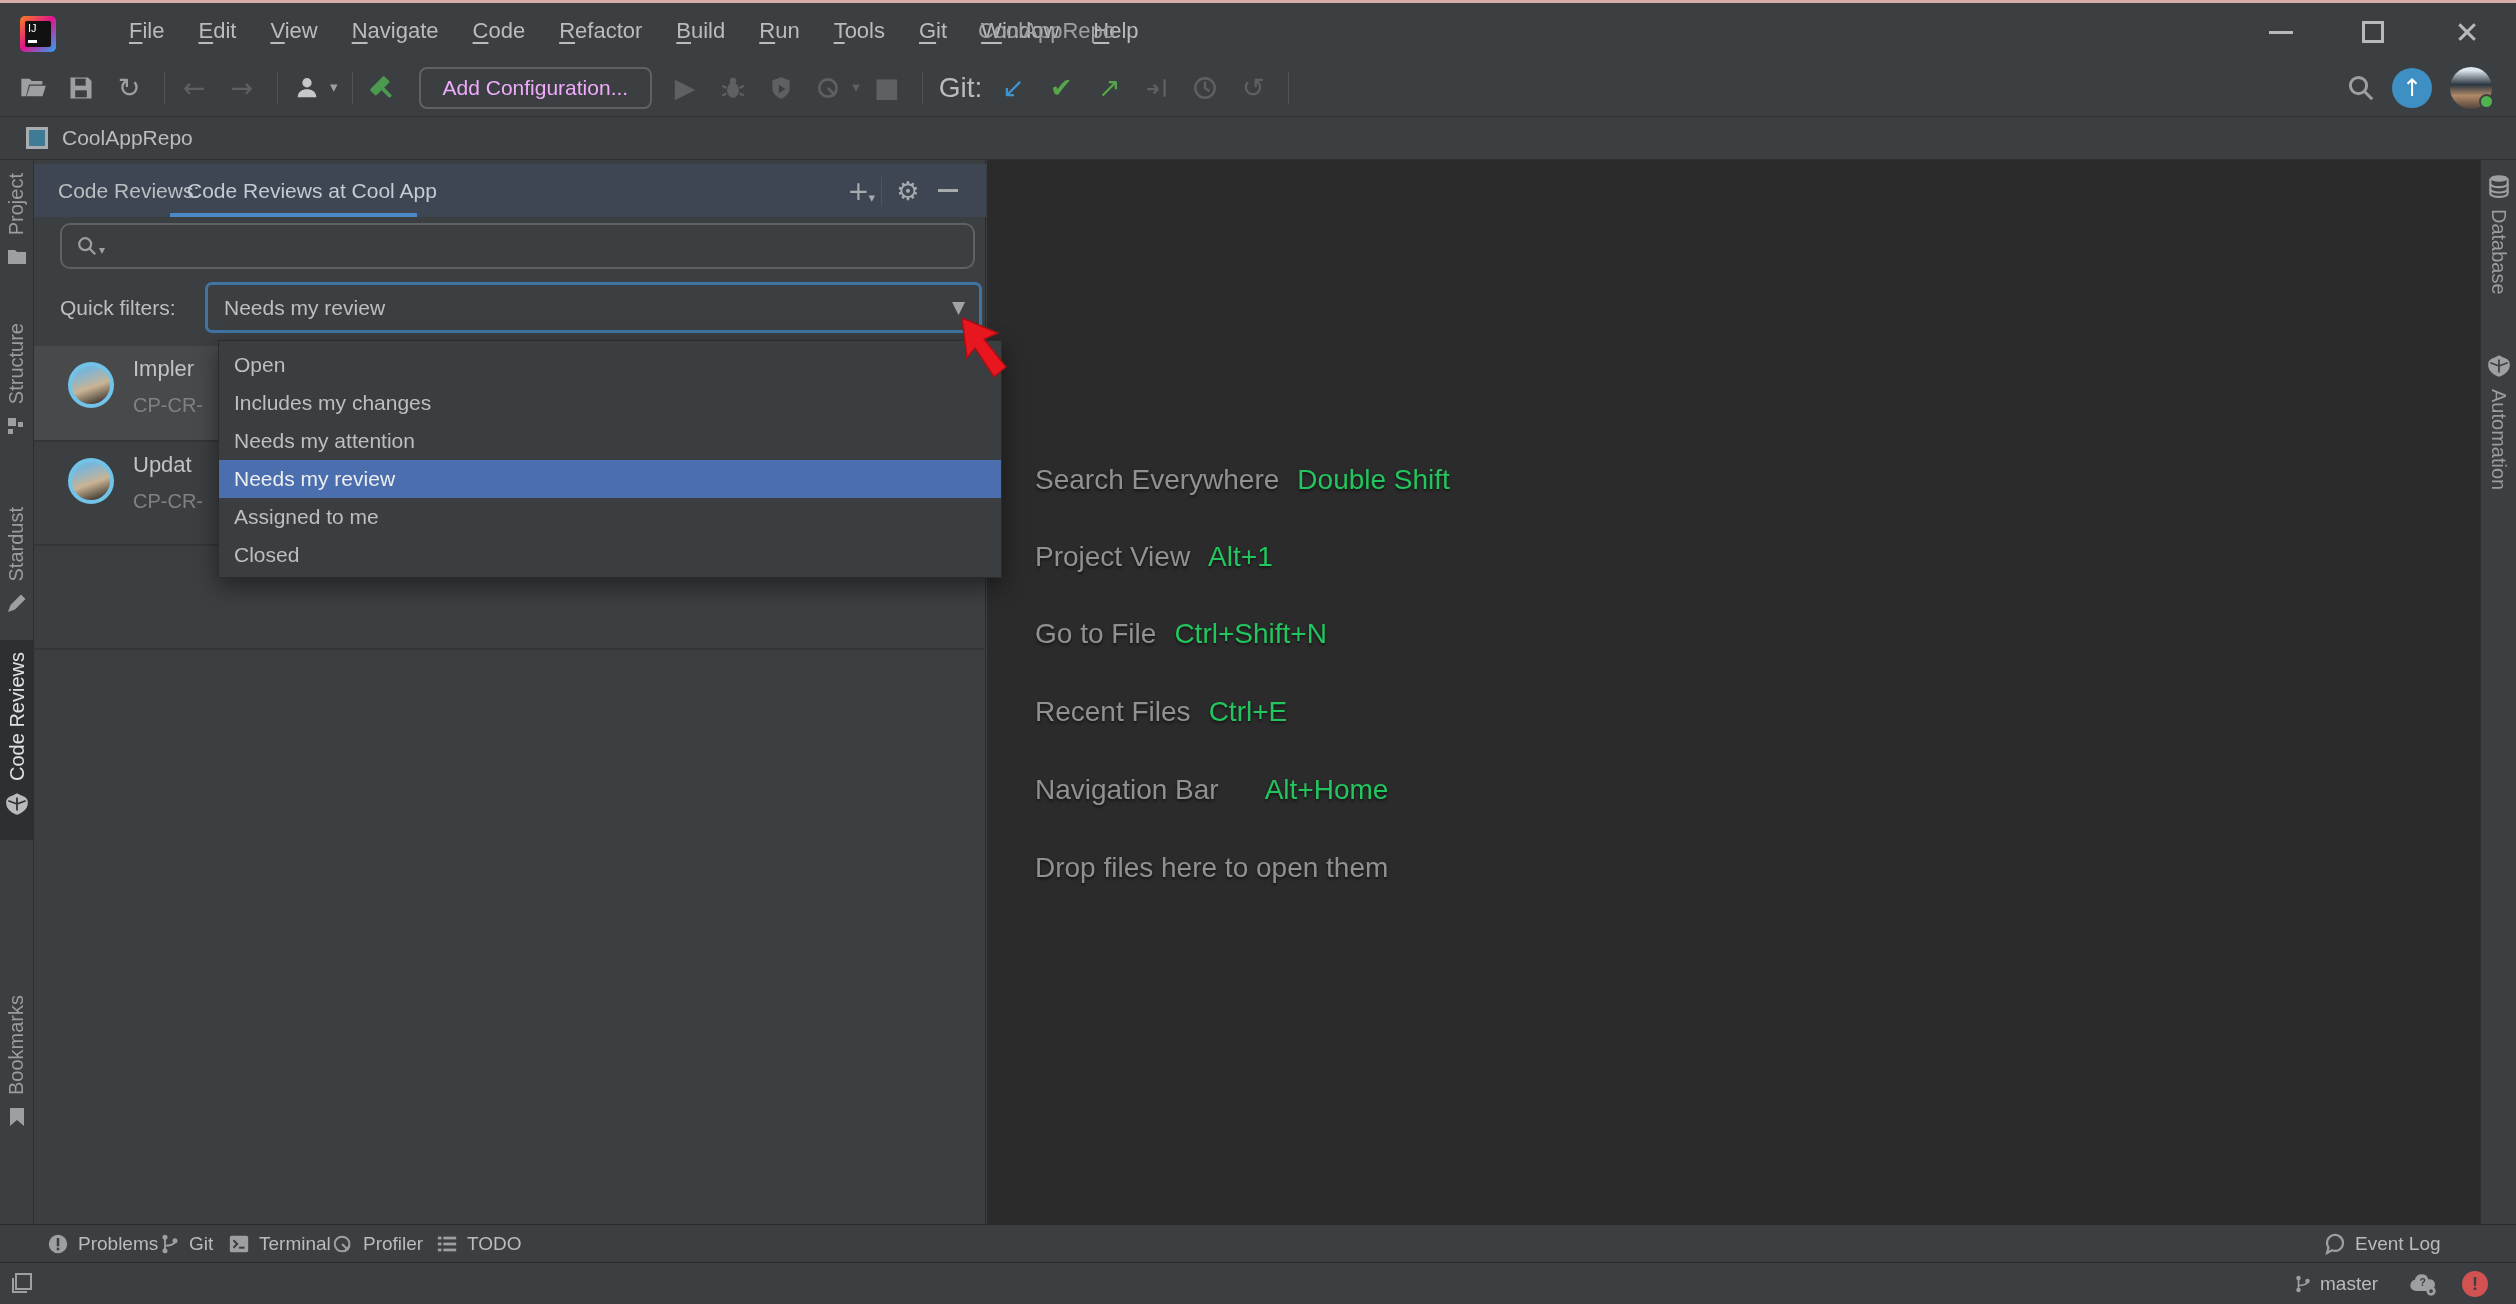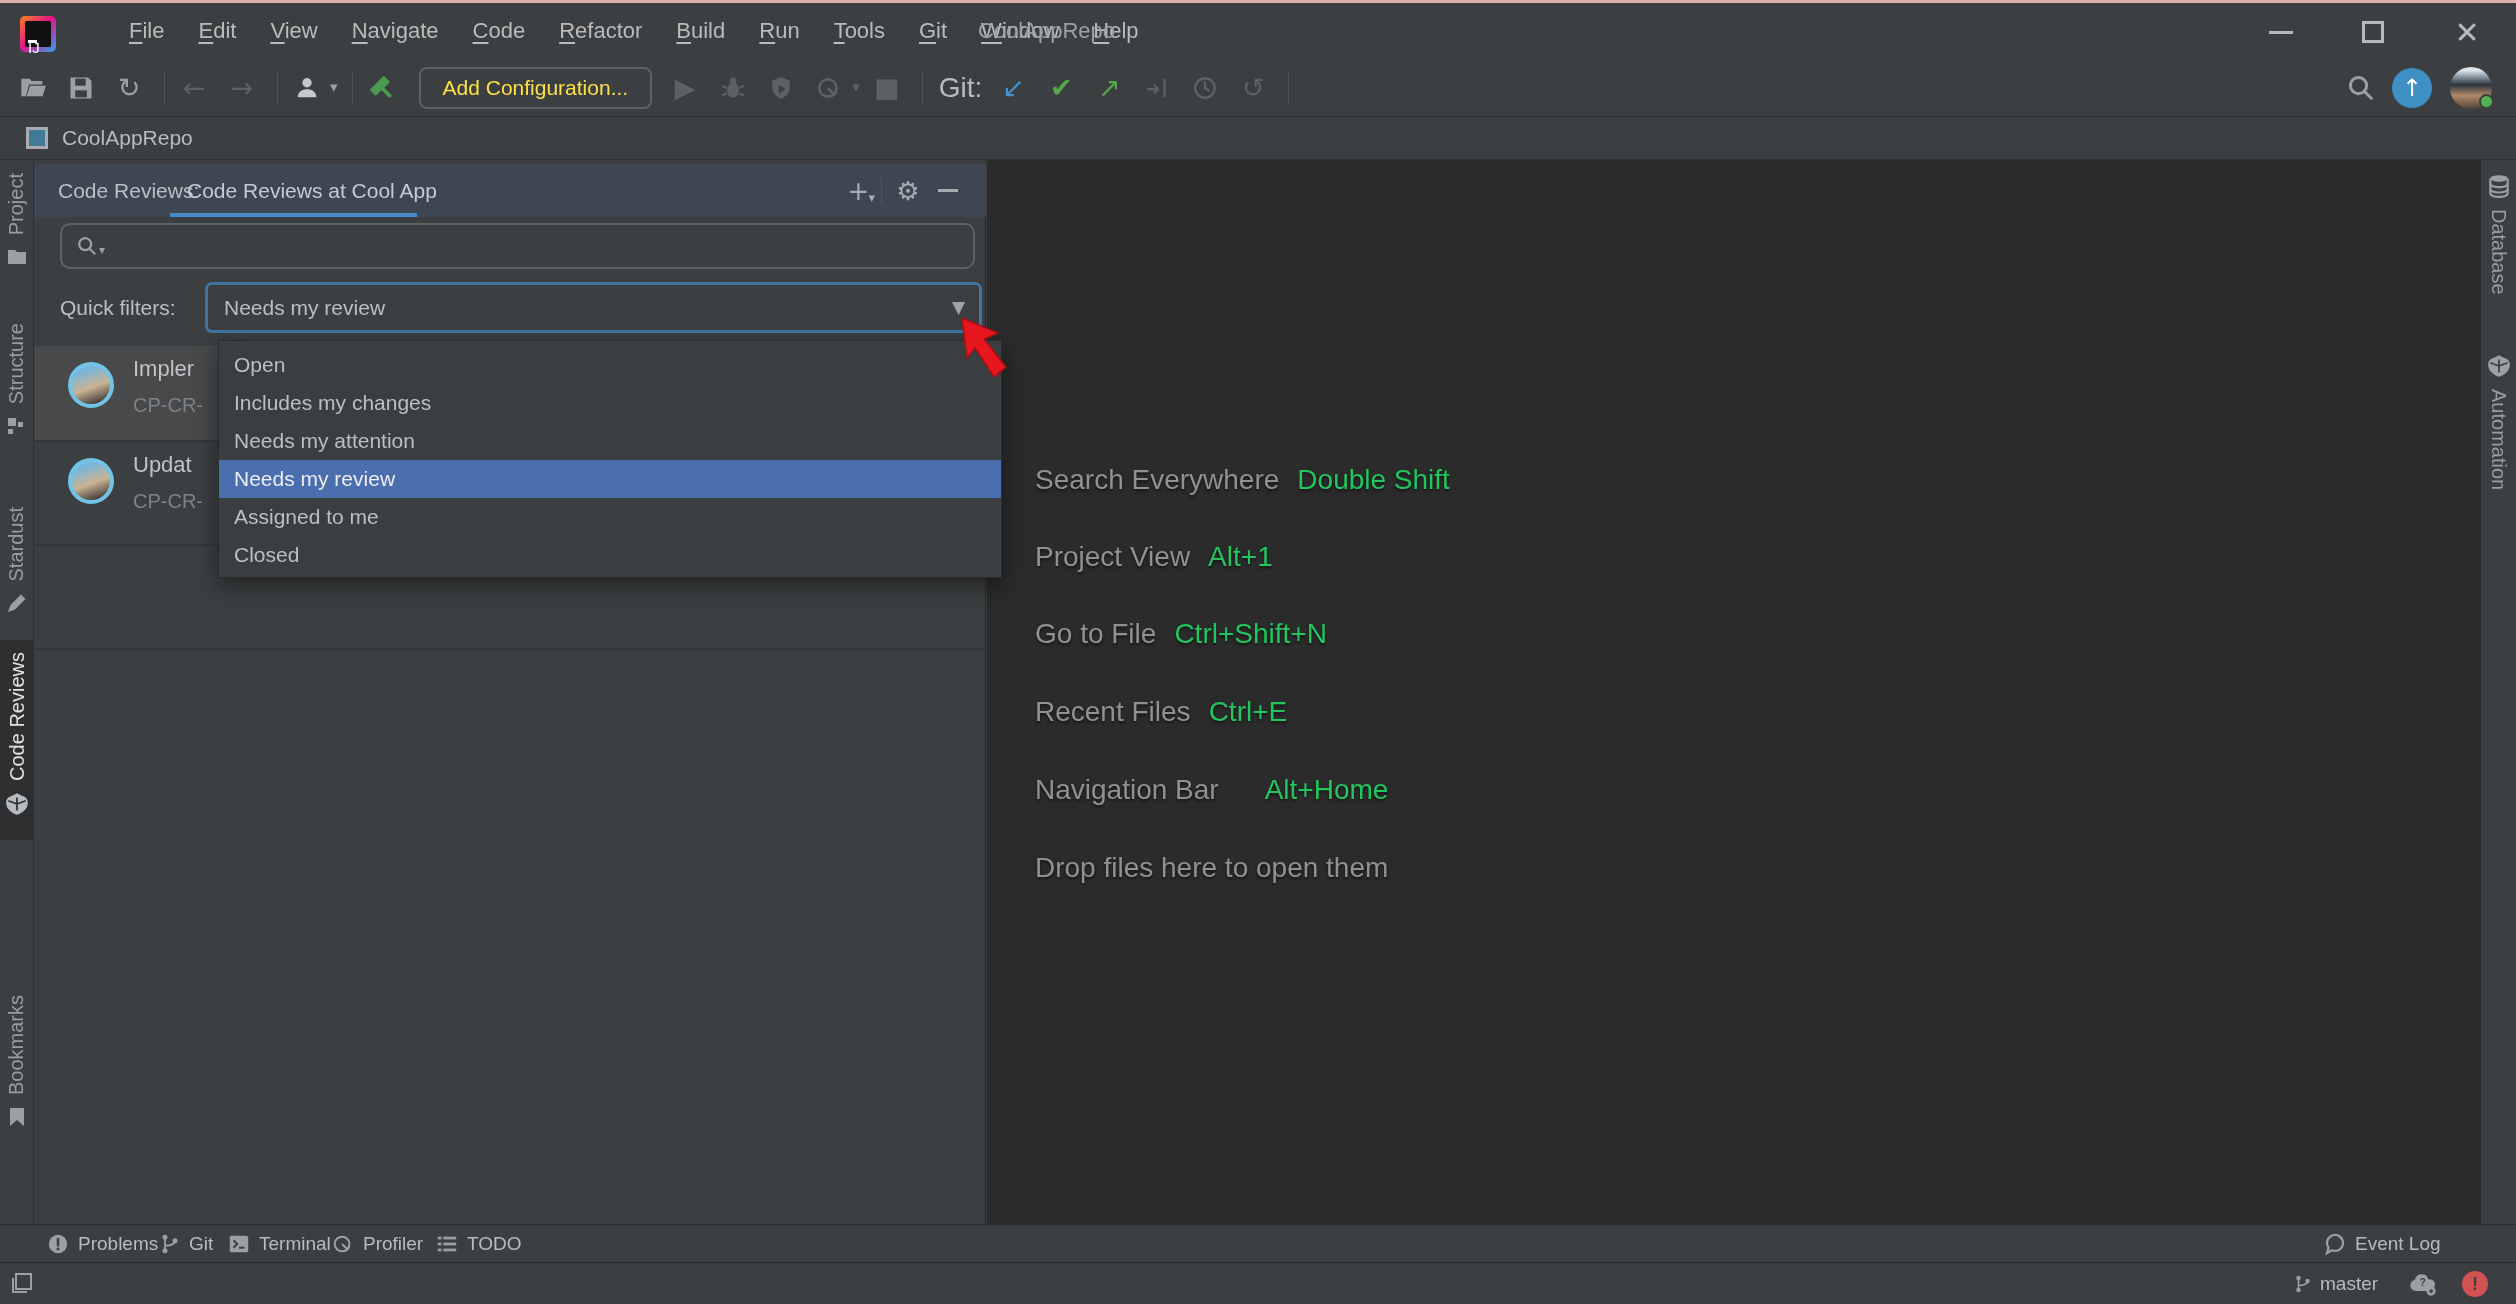"IJ" #logo .ij { font-size: 15px -> 11px; top: 23px -> 6px }
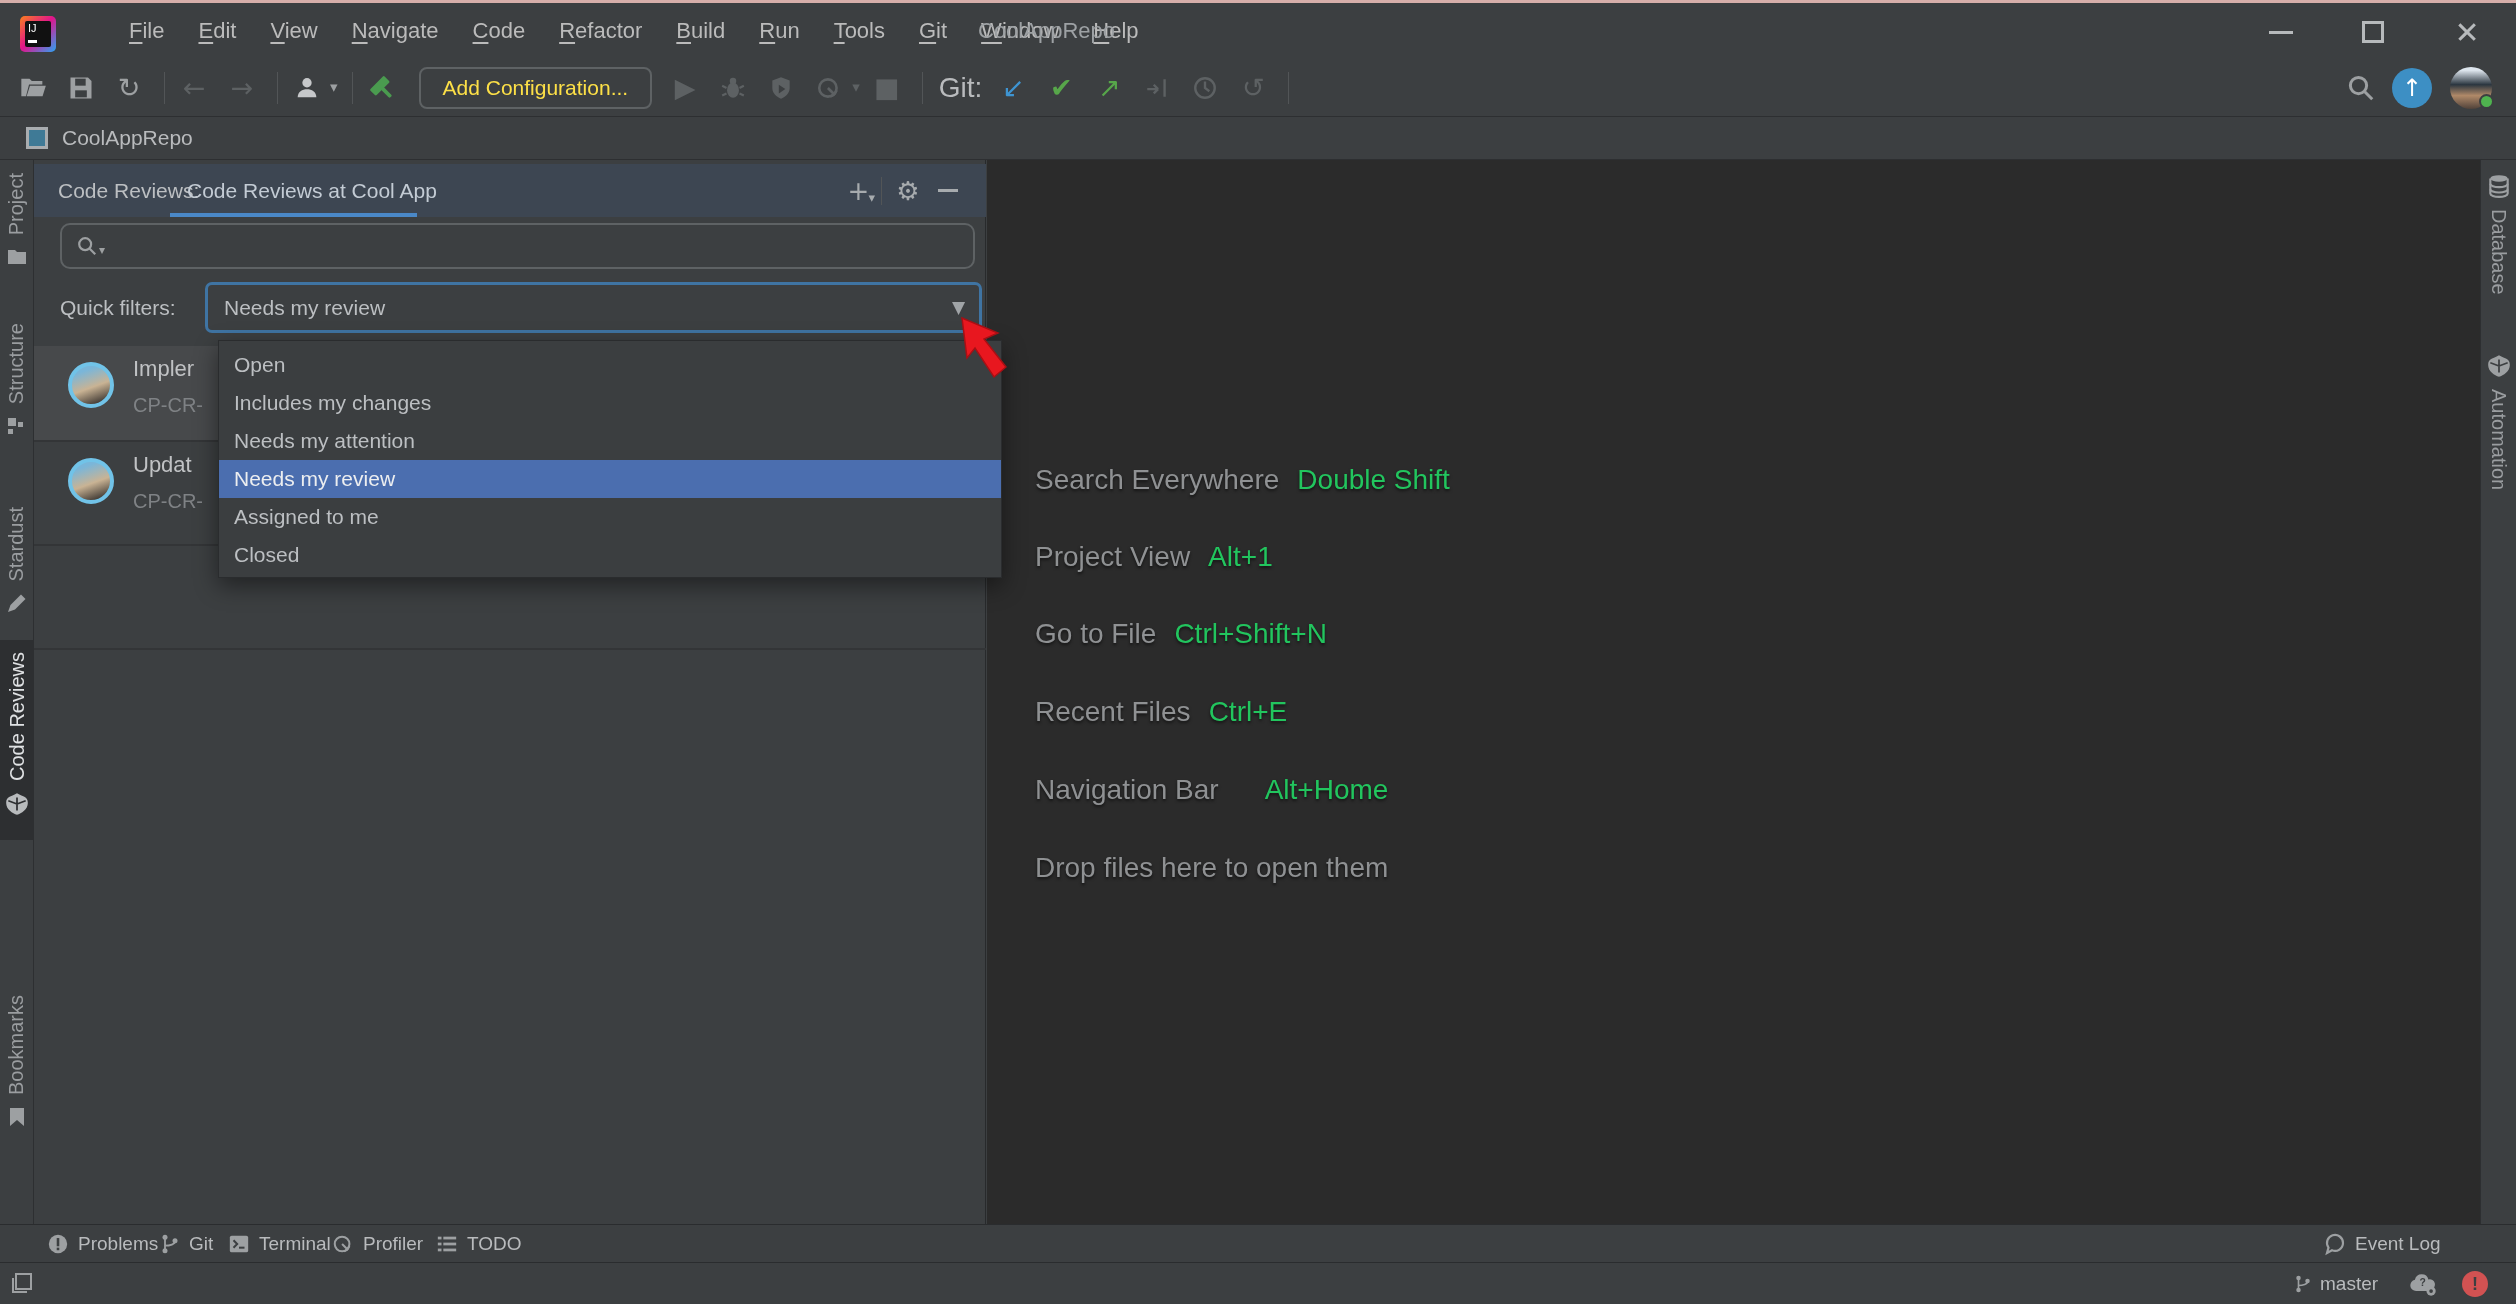"Add Configuration..." #add-config { color: #fde047 -> #f0abfc }
